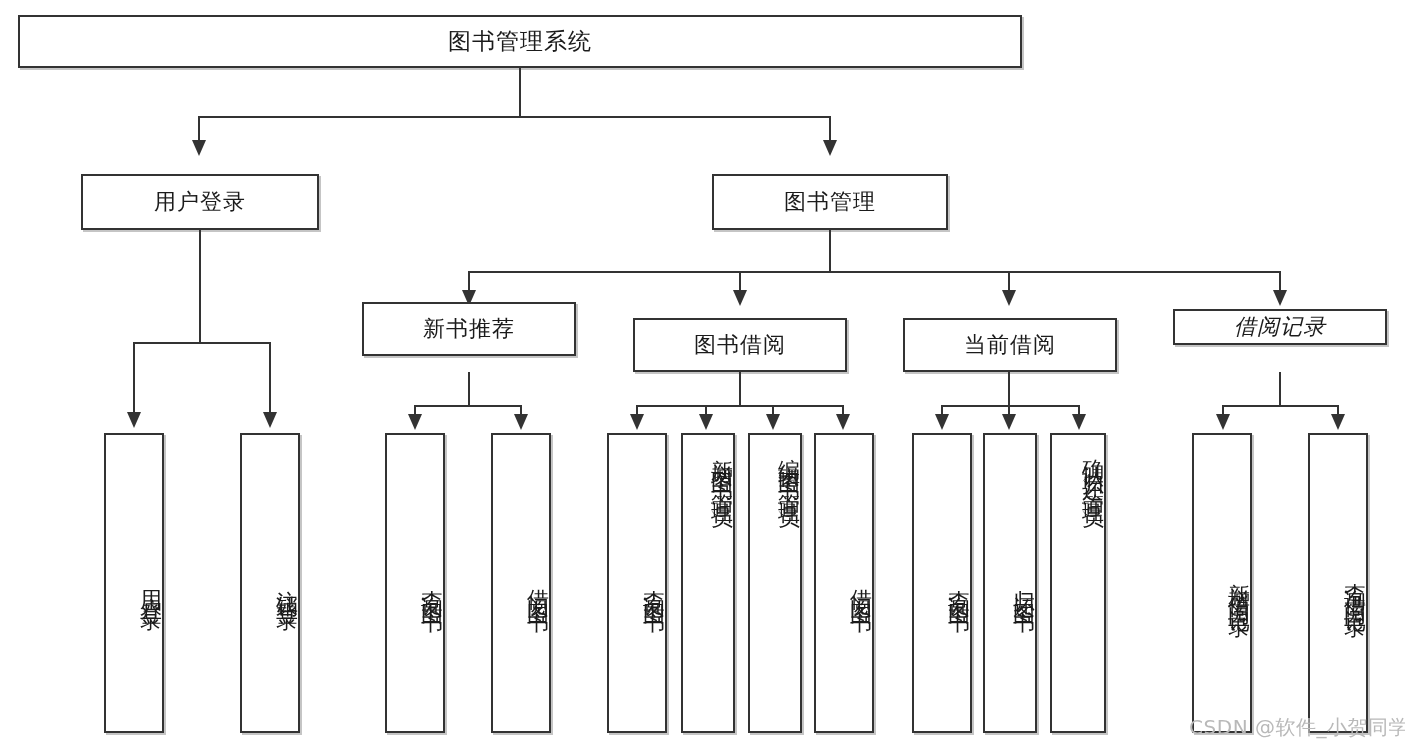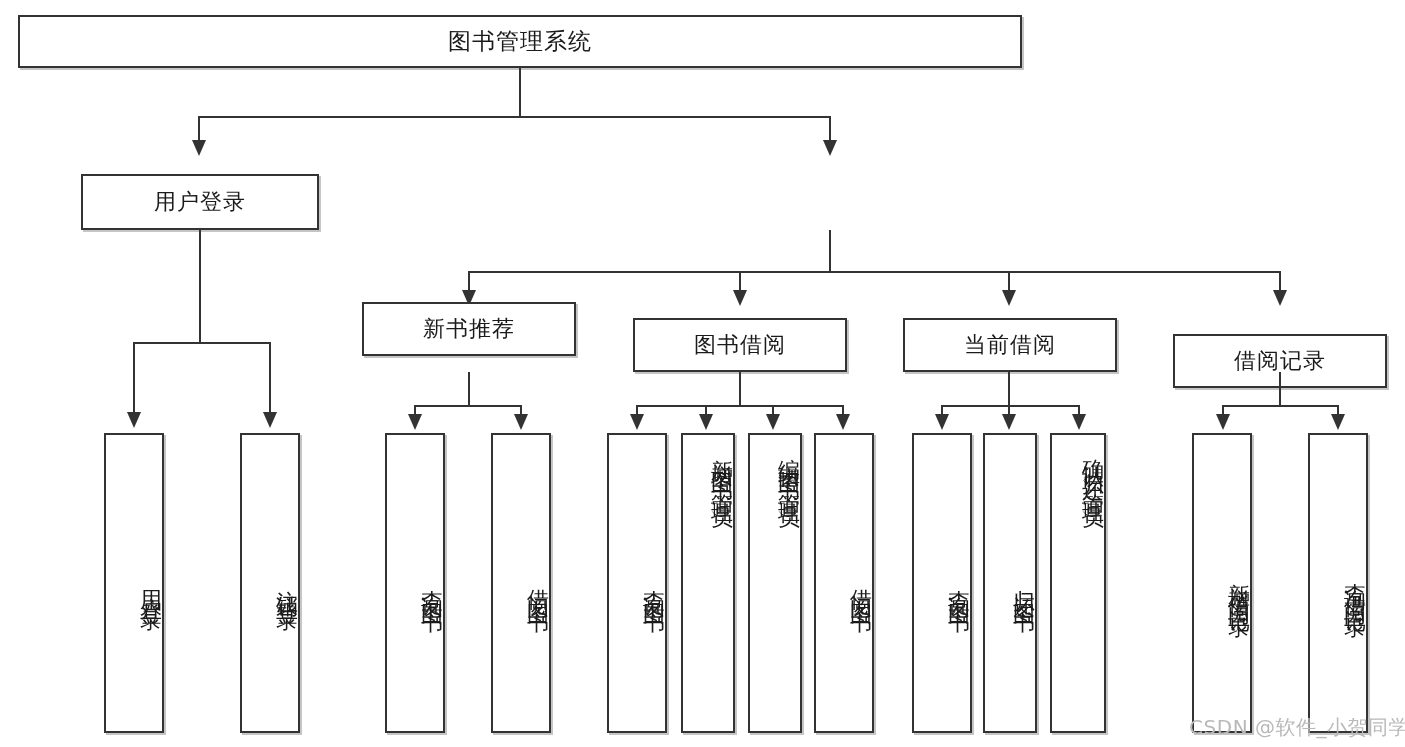"图书管理" div.node { html: none -> <div> <span>图书管理</span> </div> }
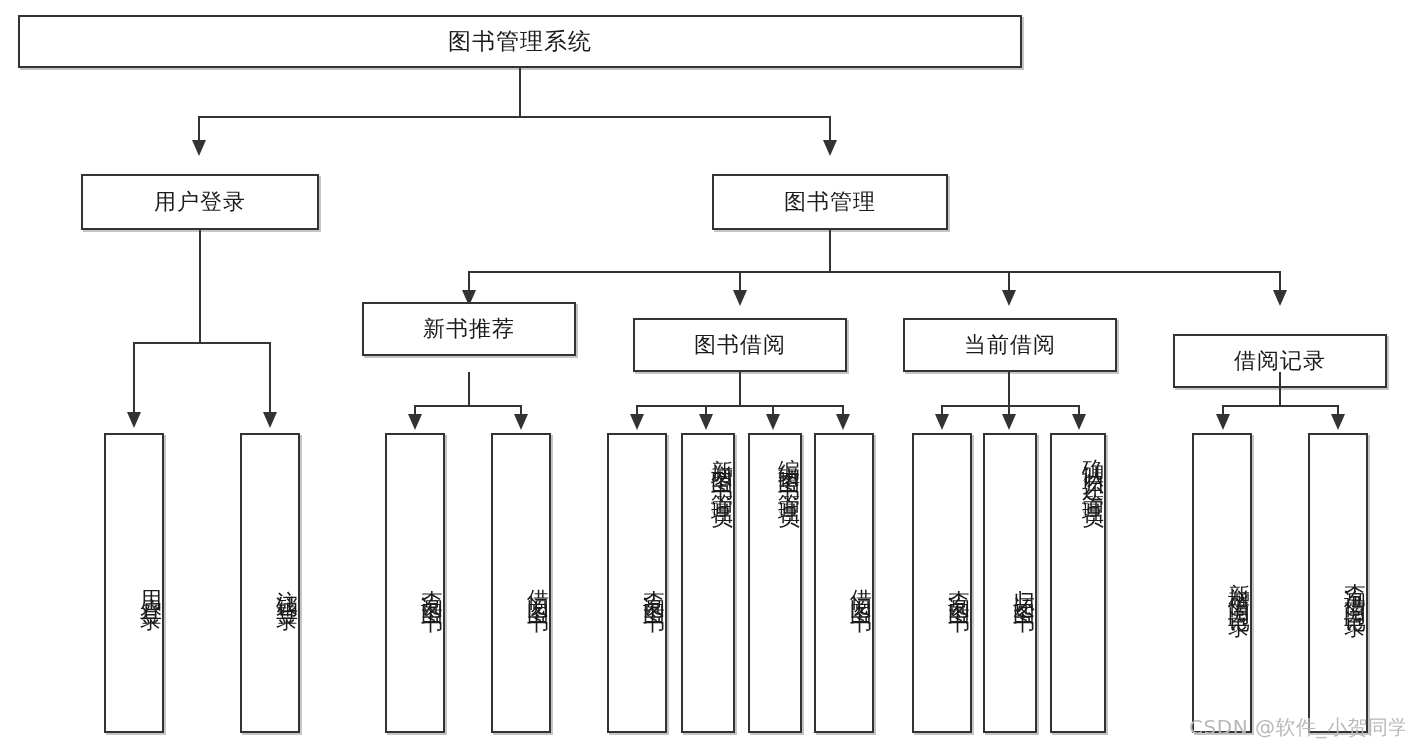"借阅记录" div.node { font-style: none -> italic; height: 54px -> 36px; top: 334px -> 309px }
